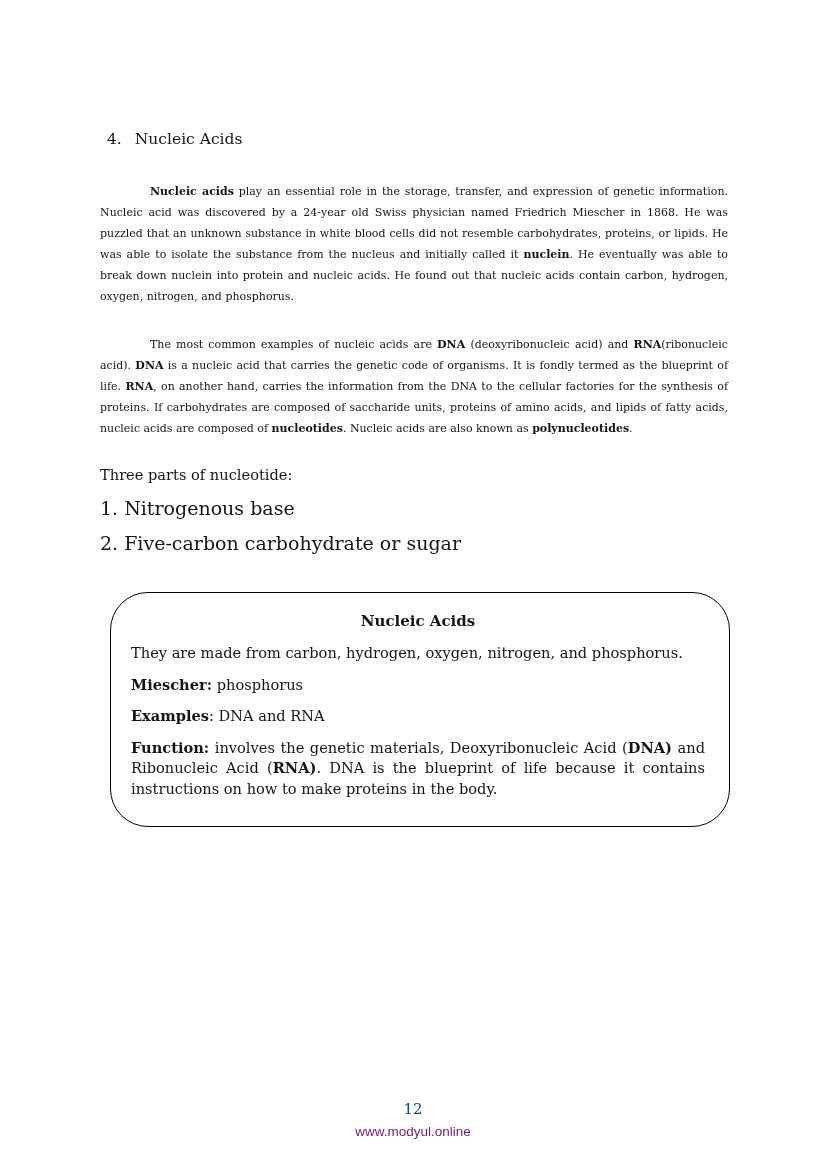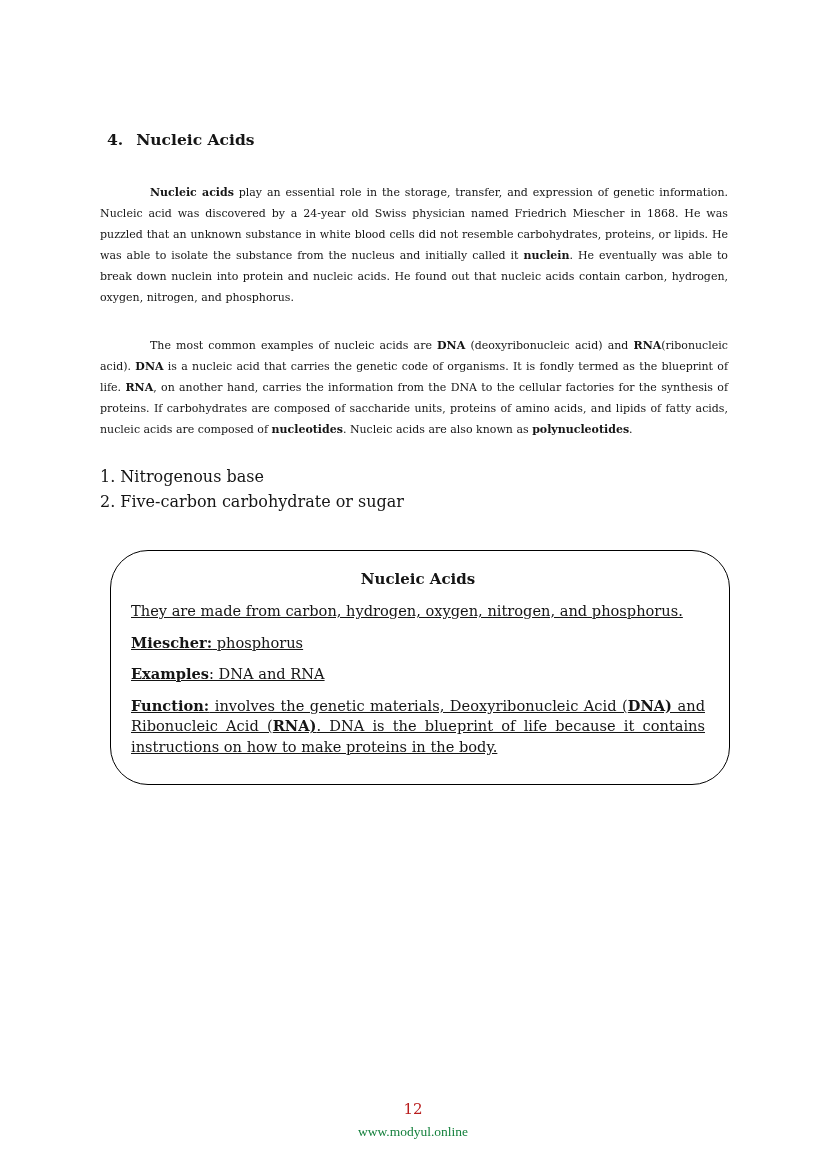"4. Nucleic Acids" .doc-heading { font-weight: bold -> normal }
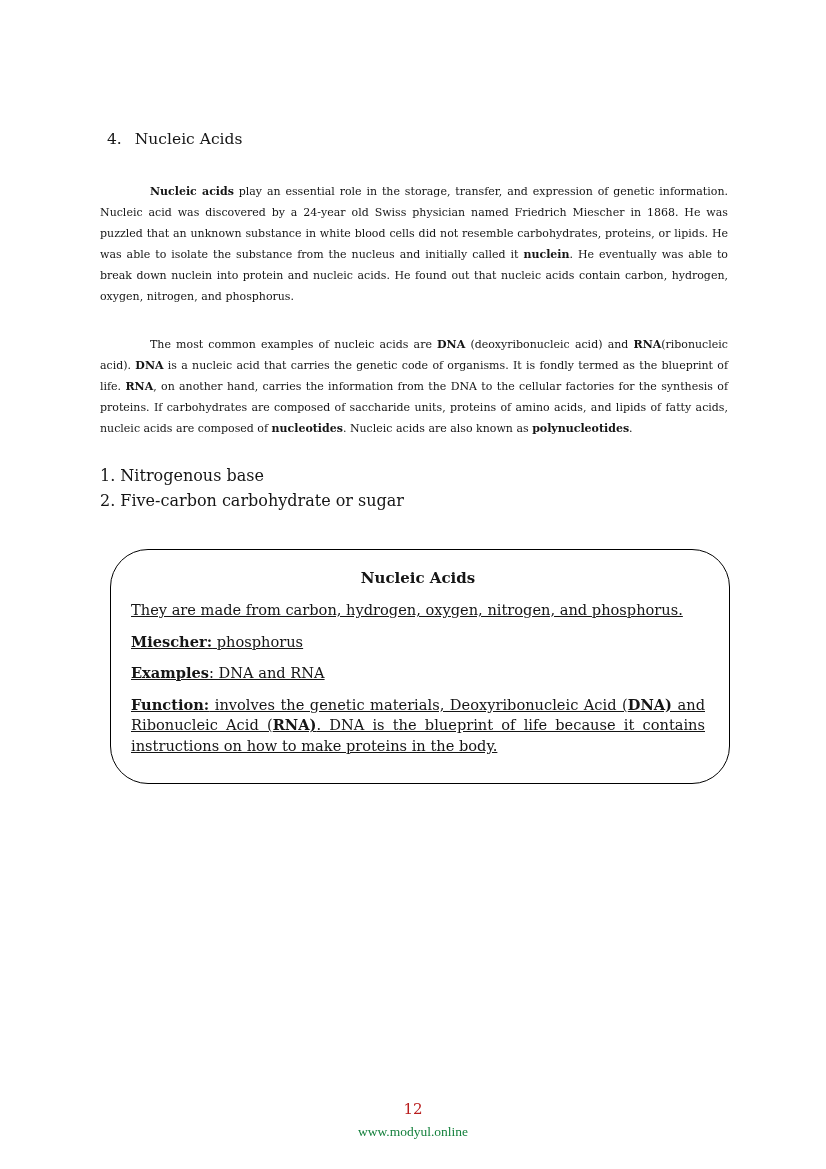"Three parts of nucleotide:" p.list-intro { html: none -> <p>Three parts of nucleotide:</p> }
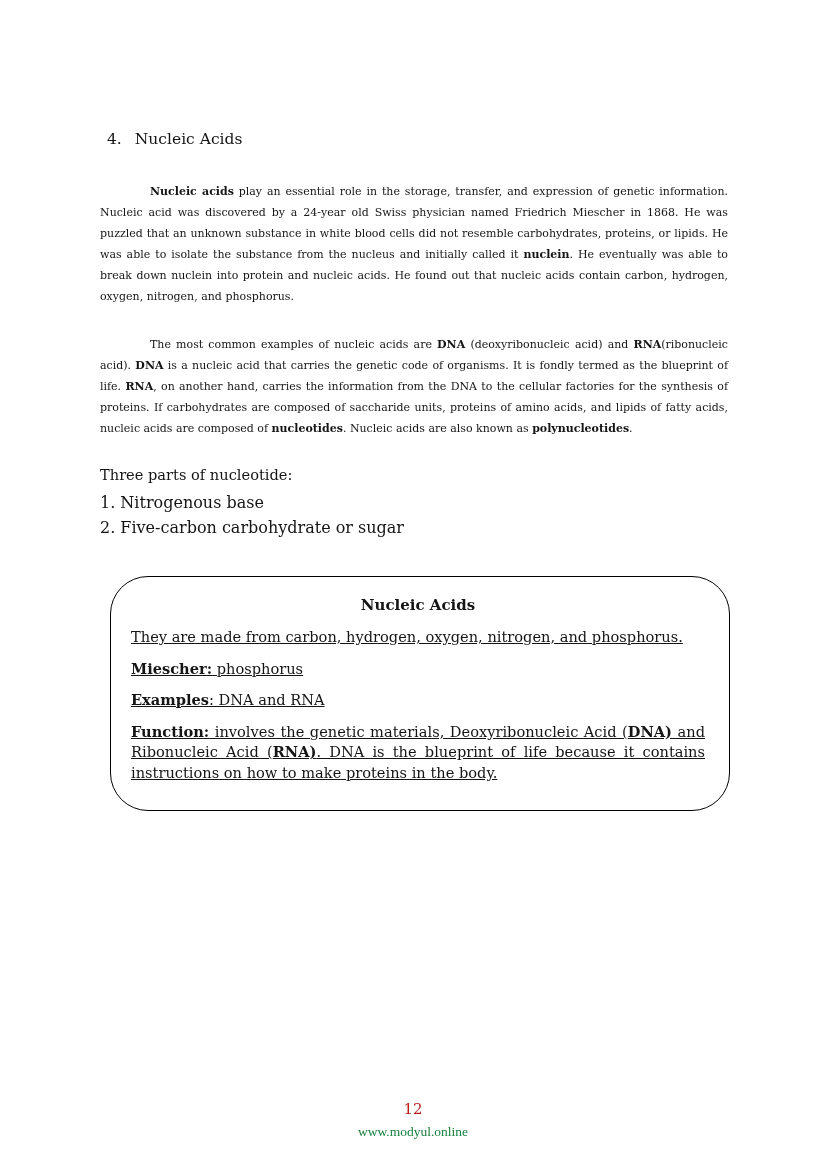"1. Nitrogenous base" .list-item { font-size: 16px -> 19px; margin: 0 0 6px 0 -> 16px 0 6px 0 }
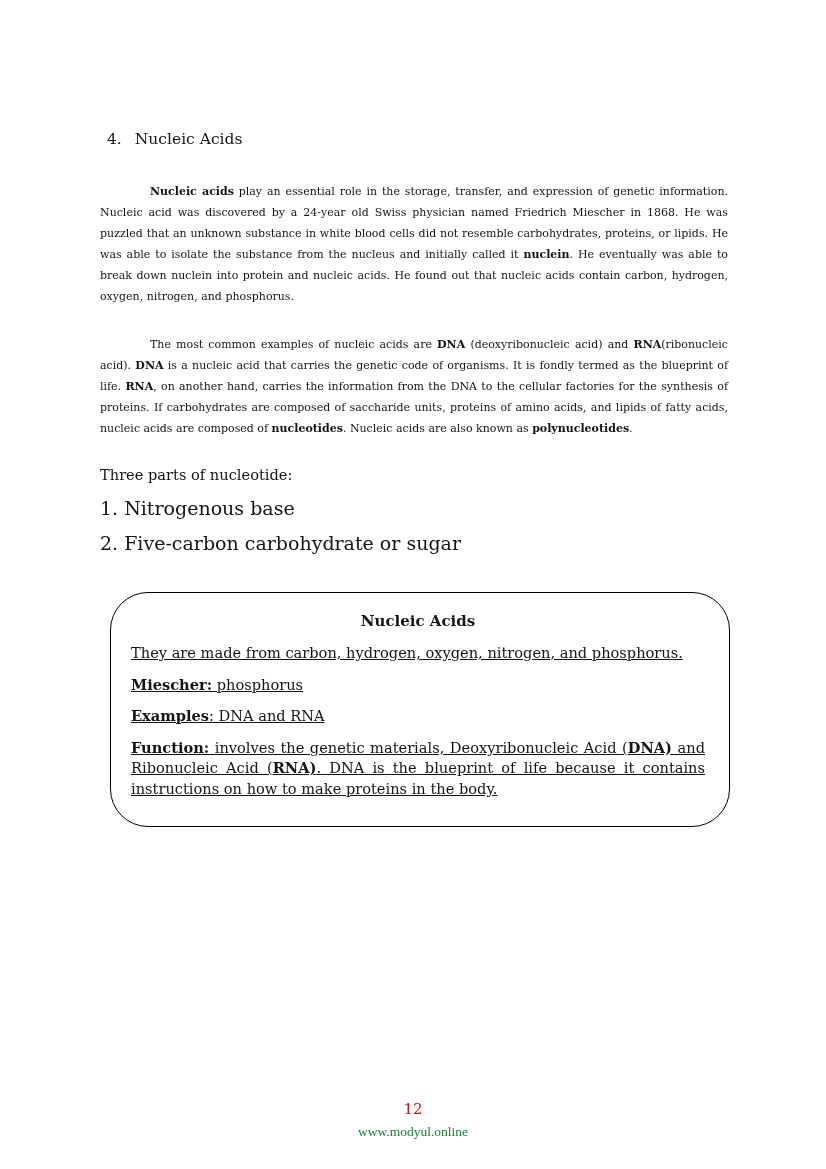"They are made from carbon," .box-par { text-decoration: underline -> none }
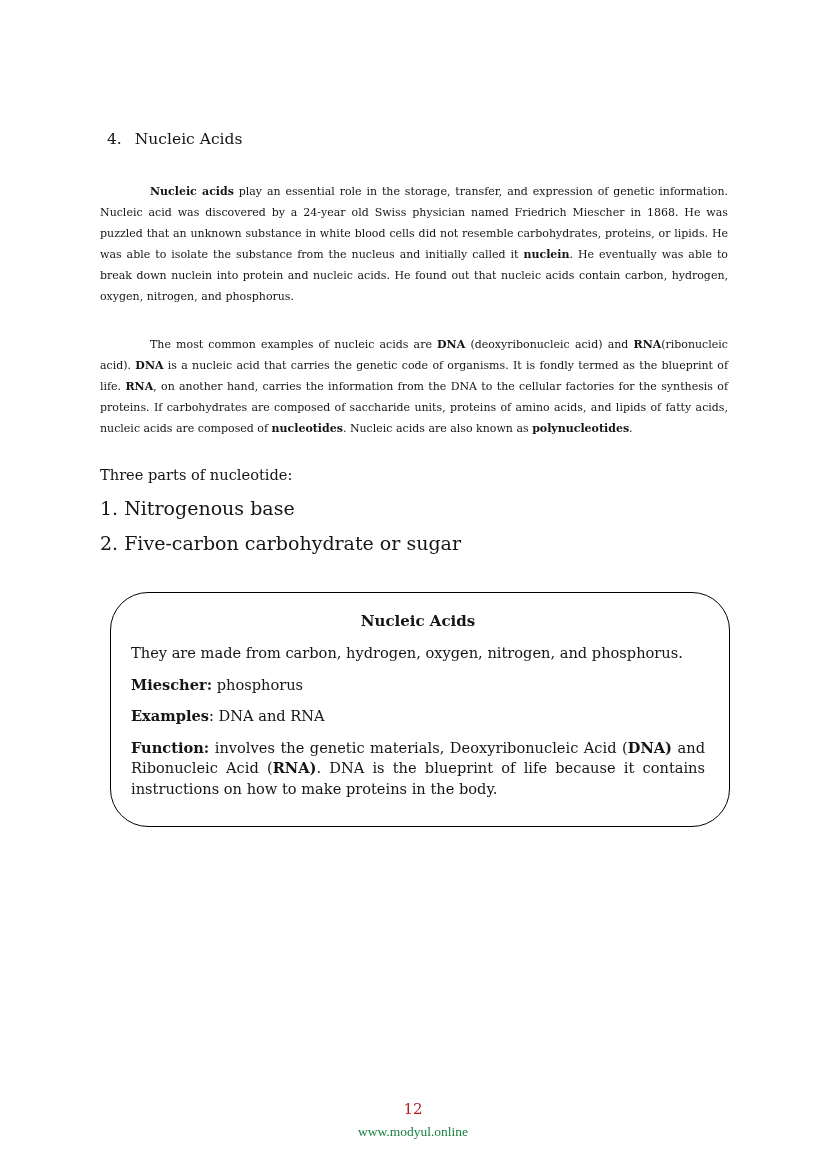"12" .footer-page-number { color: #b91c1c -> #0c4a6e }
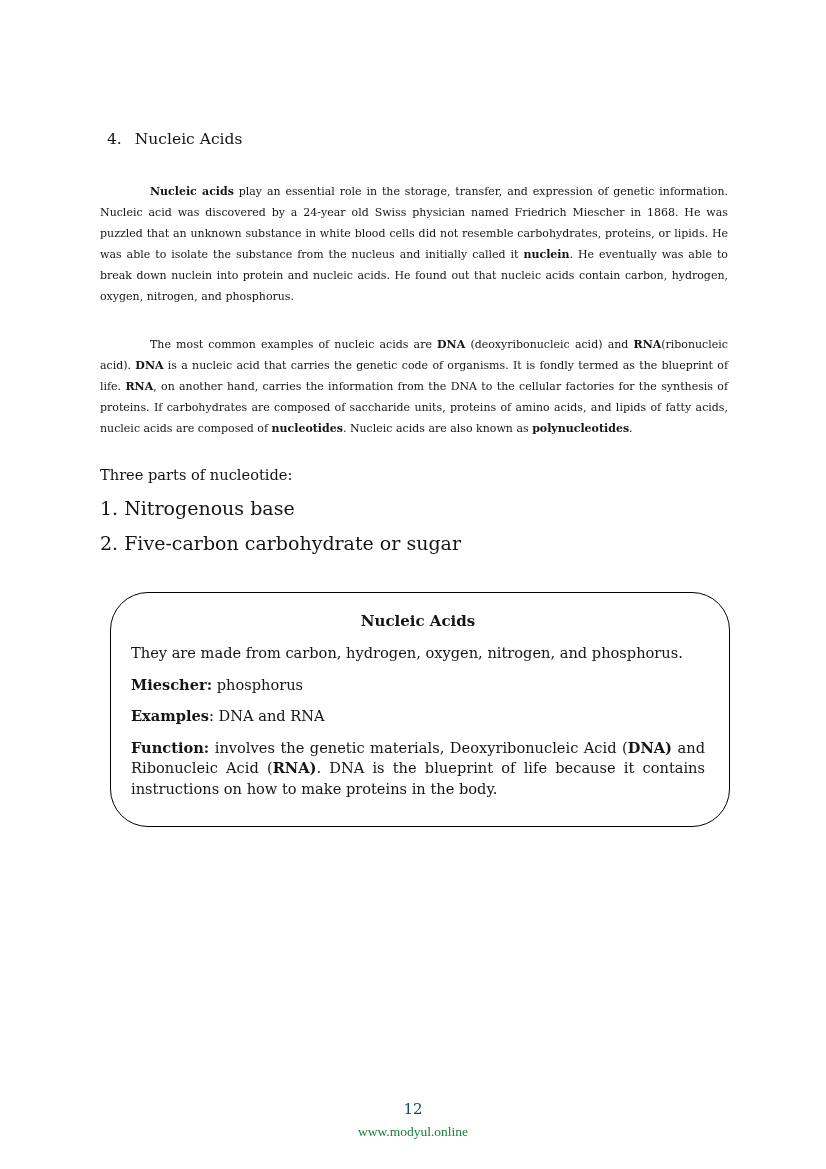"www.modyul.online" .footer-watermark { color: #15803d -> #701a75; font-family: Liberation Serif, serif -> Liberation Sans, sans-serif }
